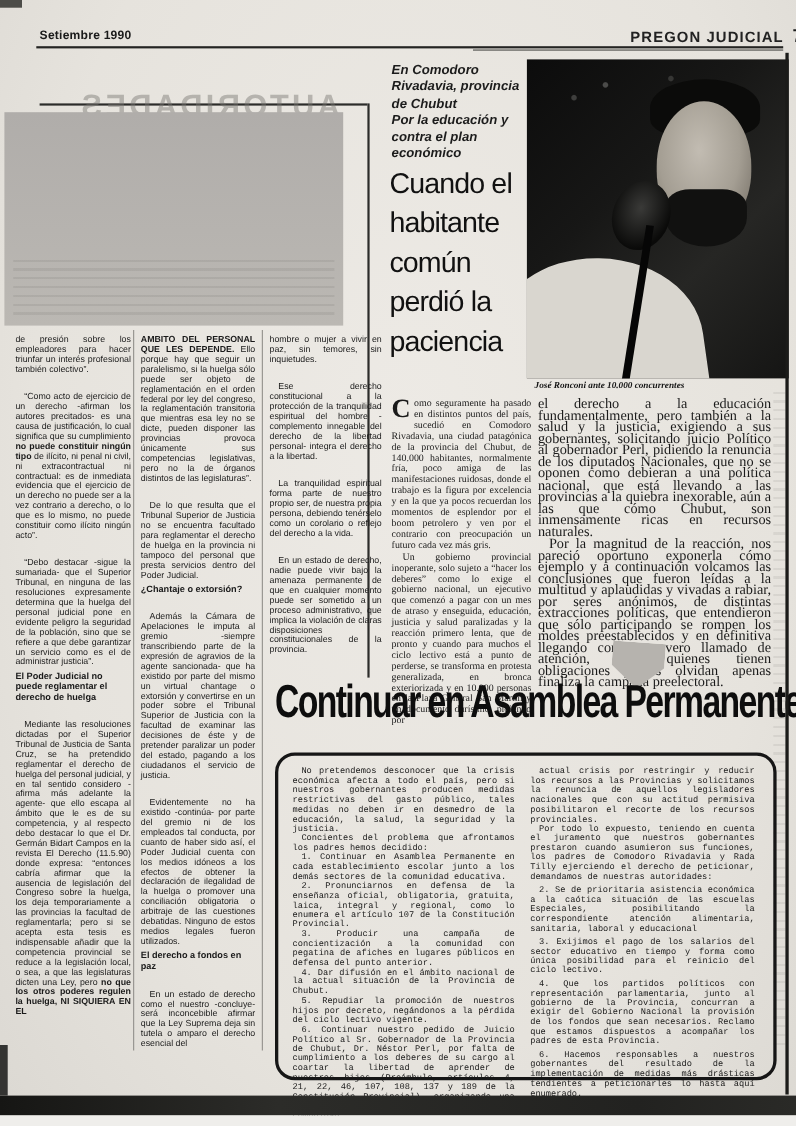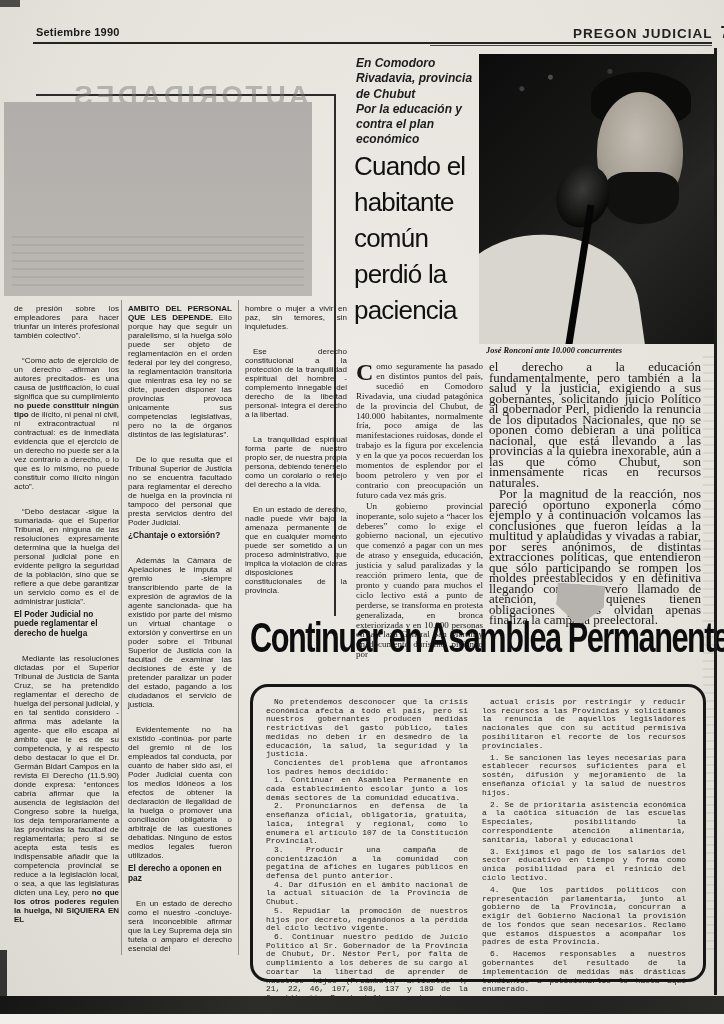"Por todo lo expuesto, teniendo" p { html: none -> <p>Por todo lo expuesto, teniendo en cuenta el juramento que nuestros gobernantes prestaron cuando asumieron sus funciones, los padres de Comodoro Rivadavia y Rada Tilly ejerciendo el derecho de peticionar, demandamos de nuestras autoridades:</p> }
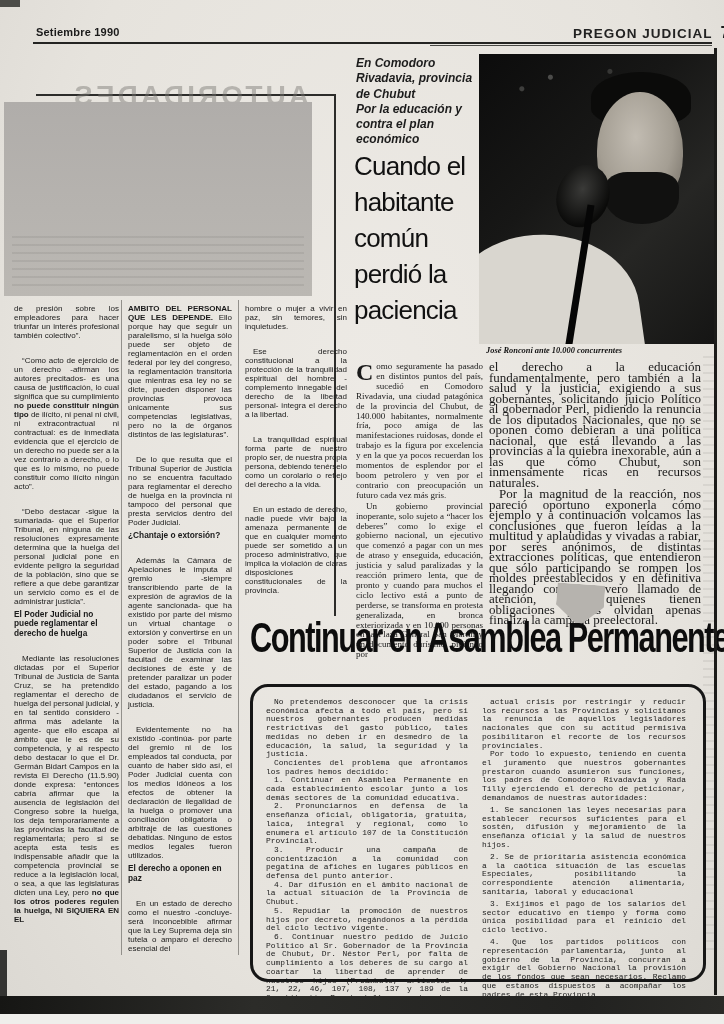"1. Se sancionen las leyes" p.gap { html: <p>1. Se sancionen las leyes necesarias para establecer recursos suficientes para el sostén, difusión y mejoramiento de la enseñanza oficial y la salud de nuestros hijos.</p> -> none }
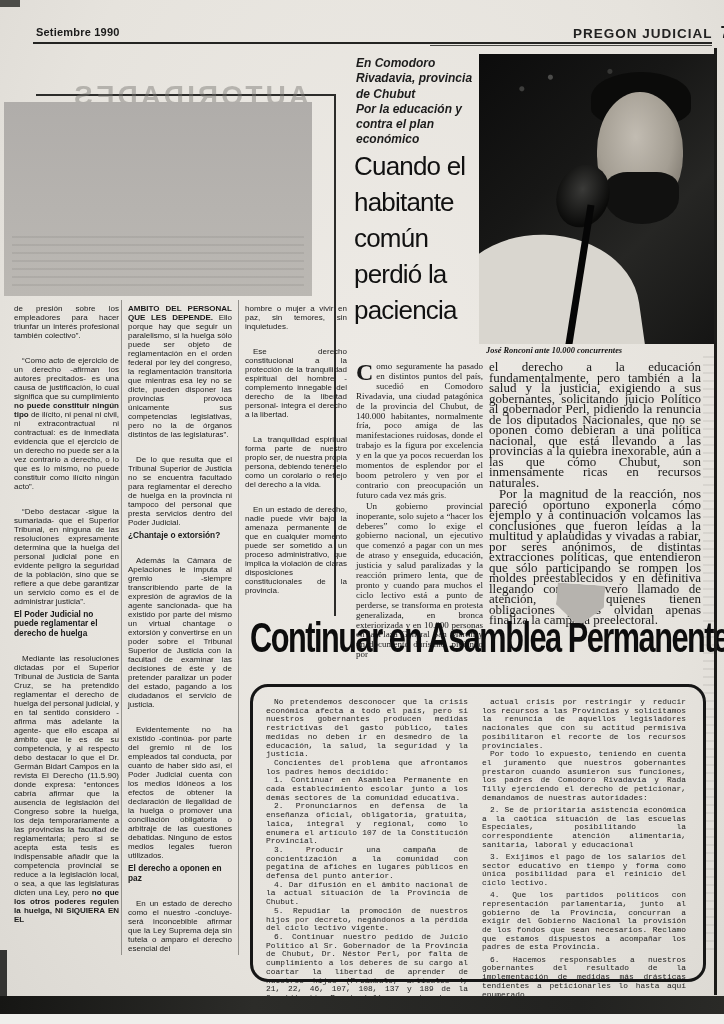"El derecho a oponen en" p.sub { text: oponen -> fondos }
